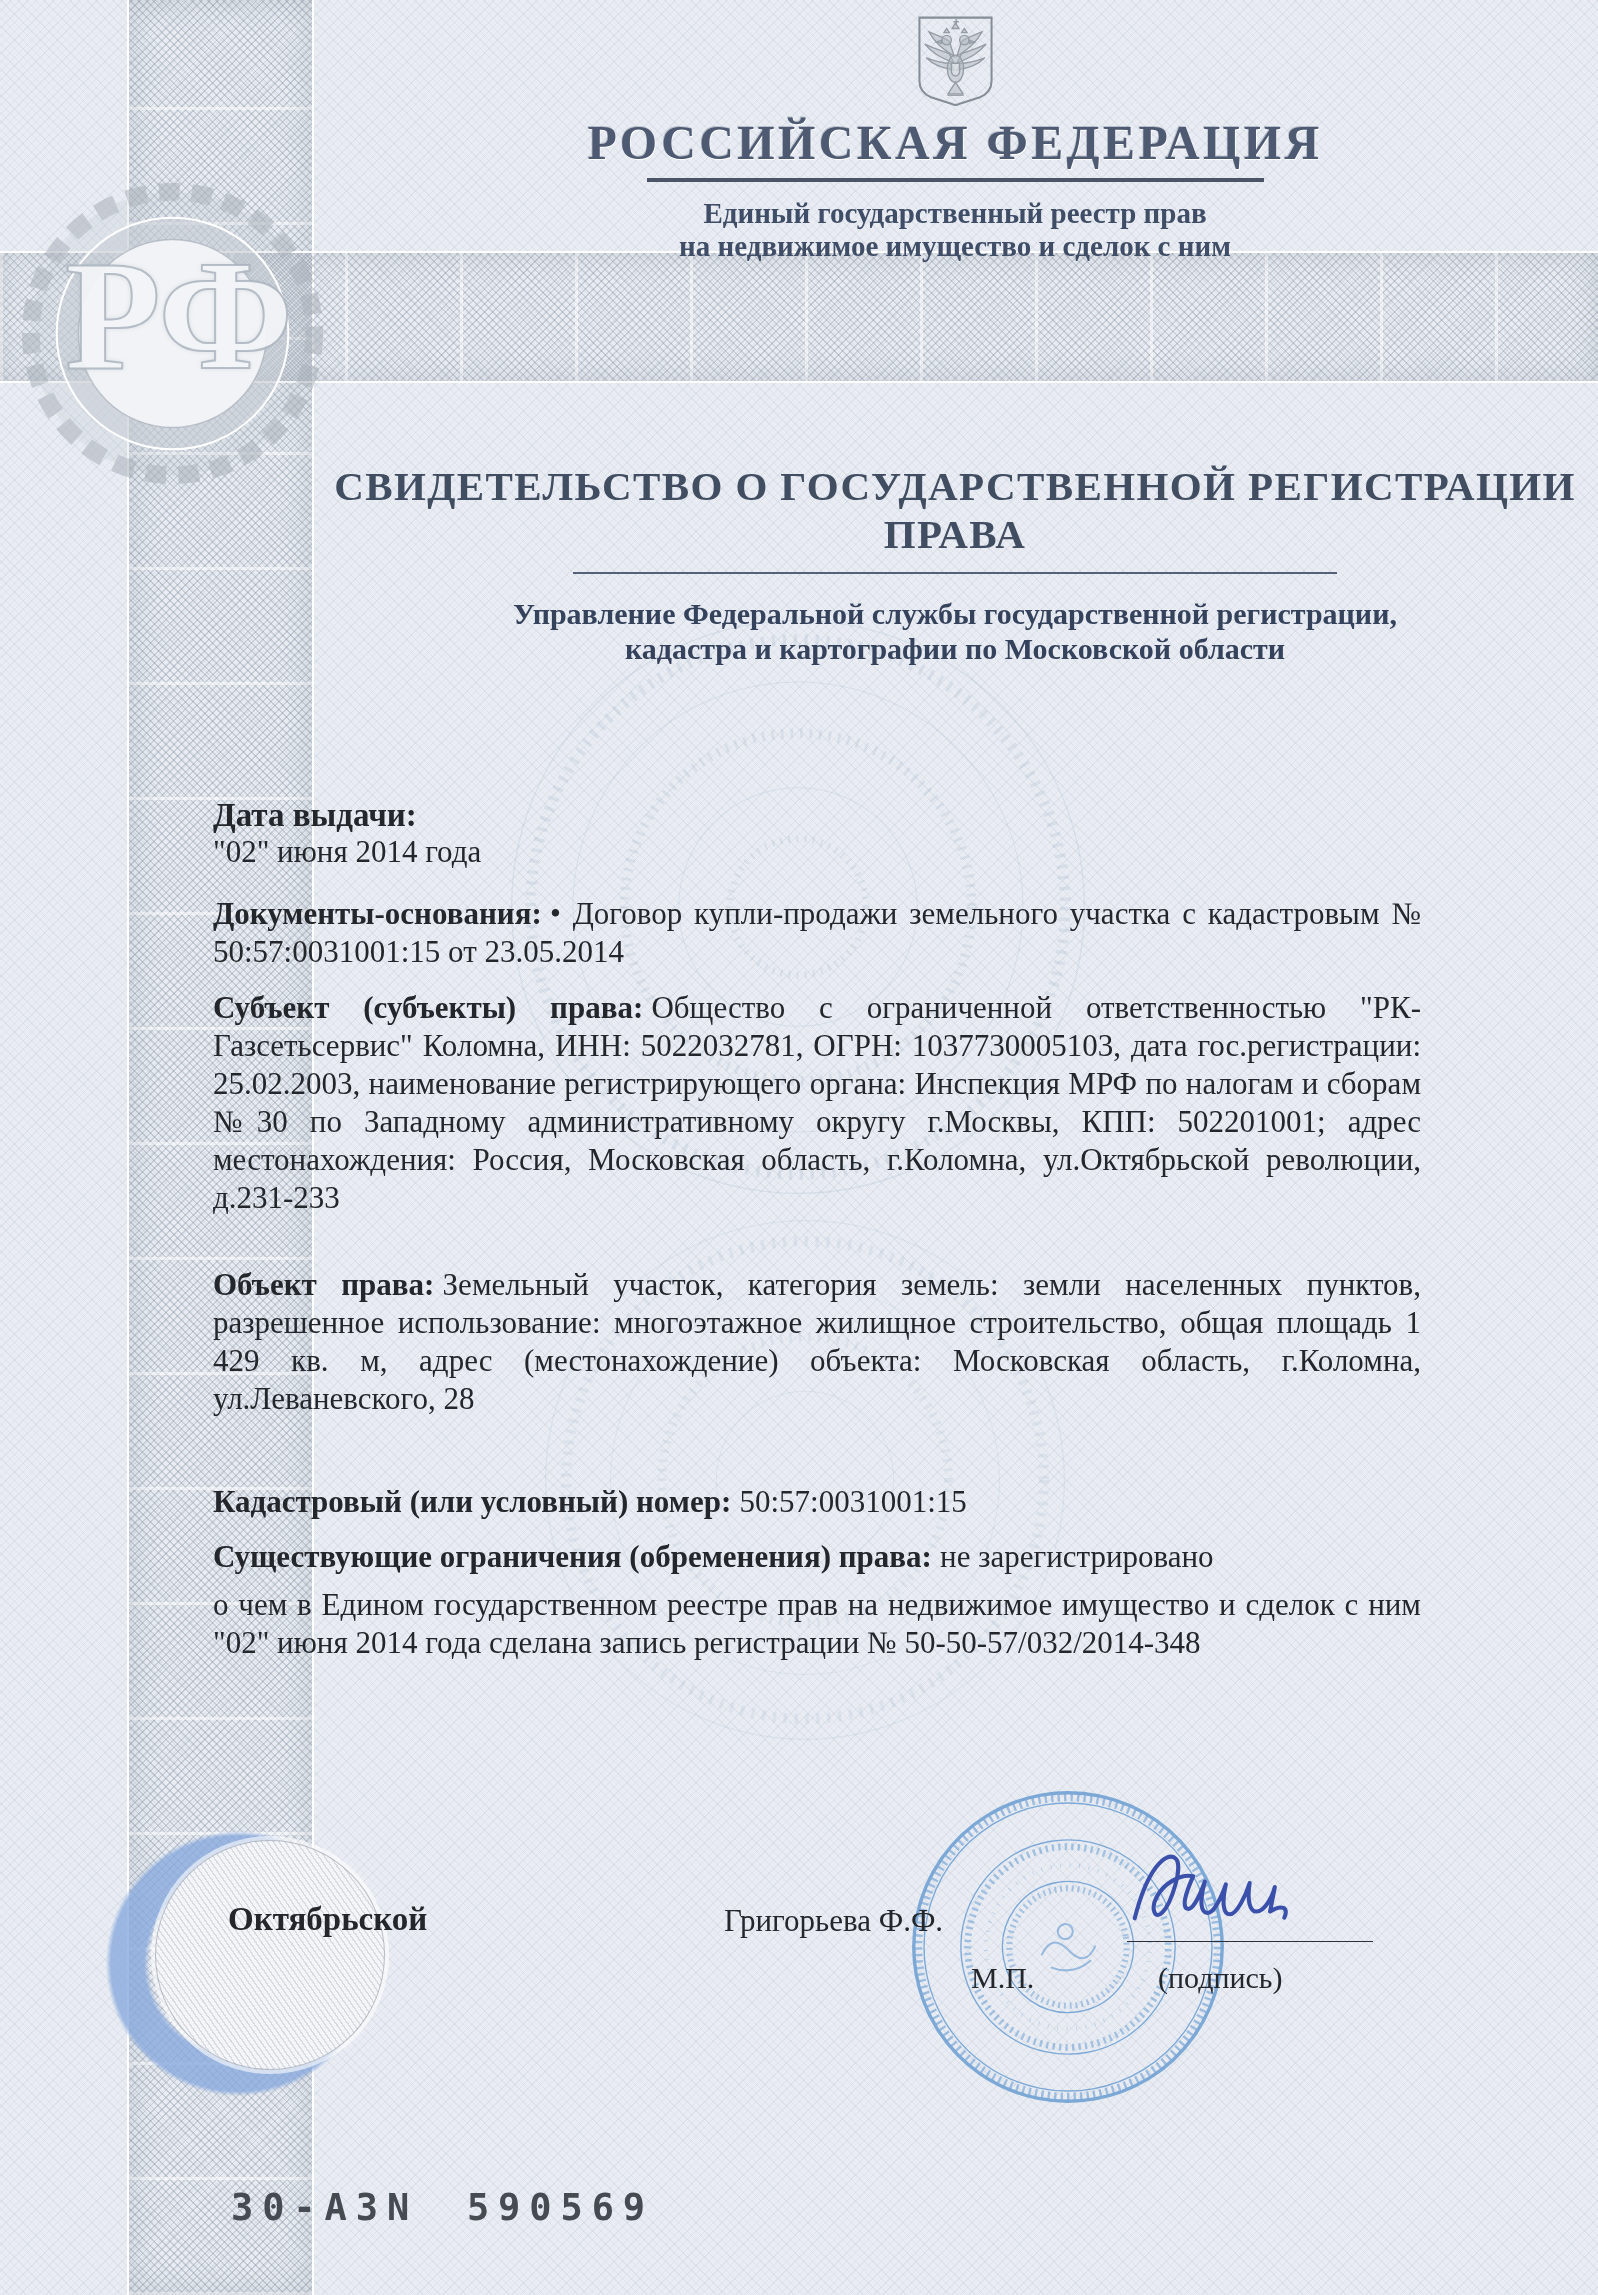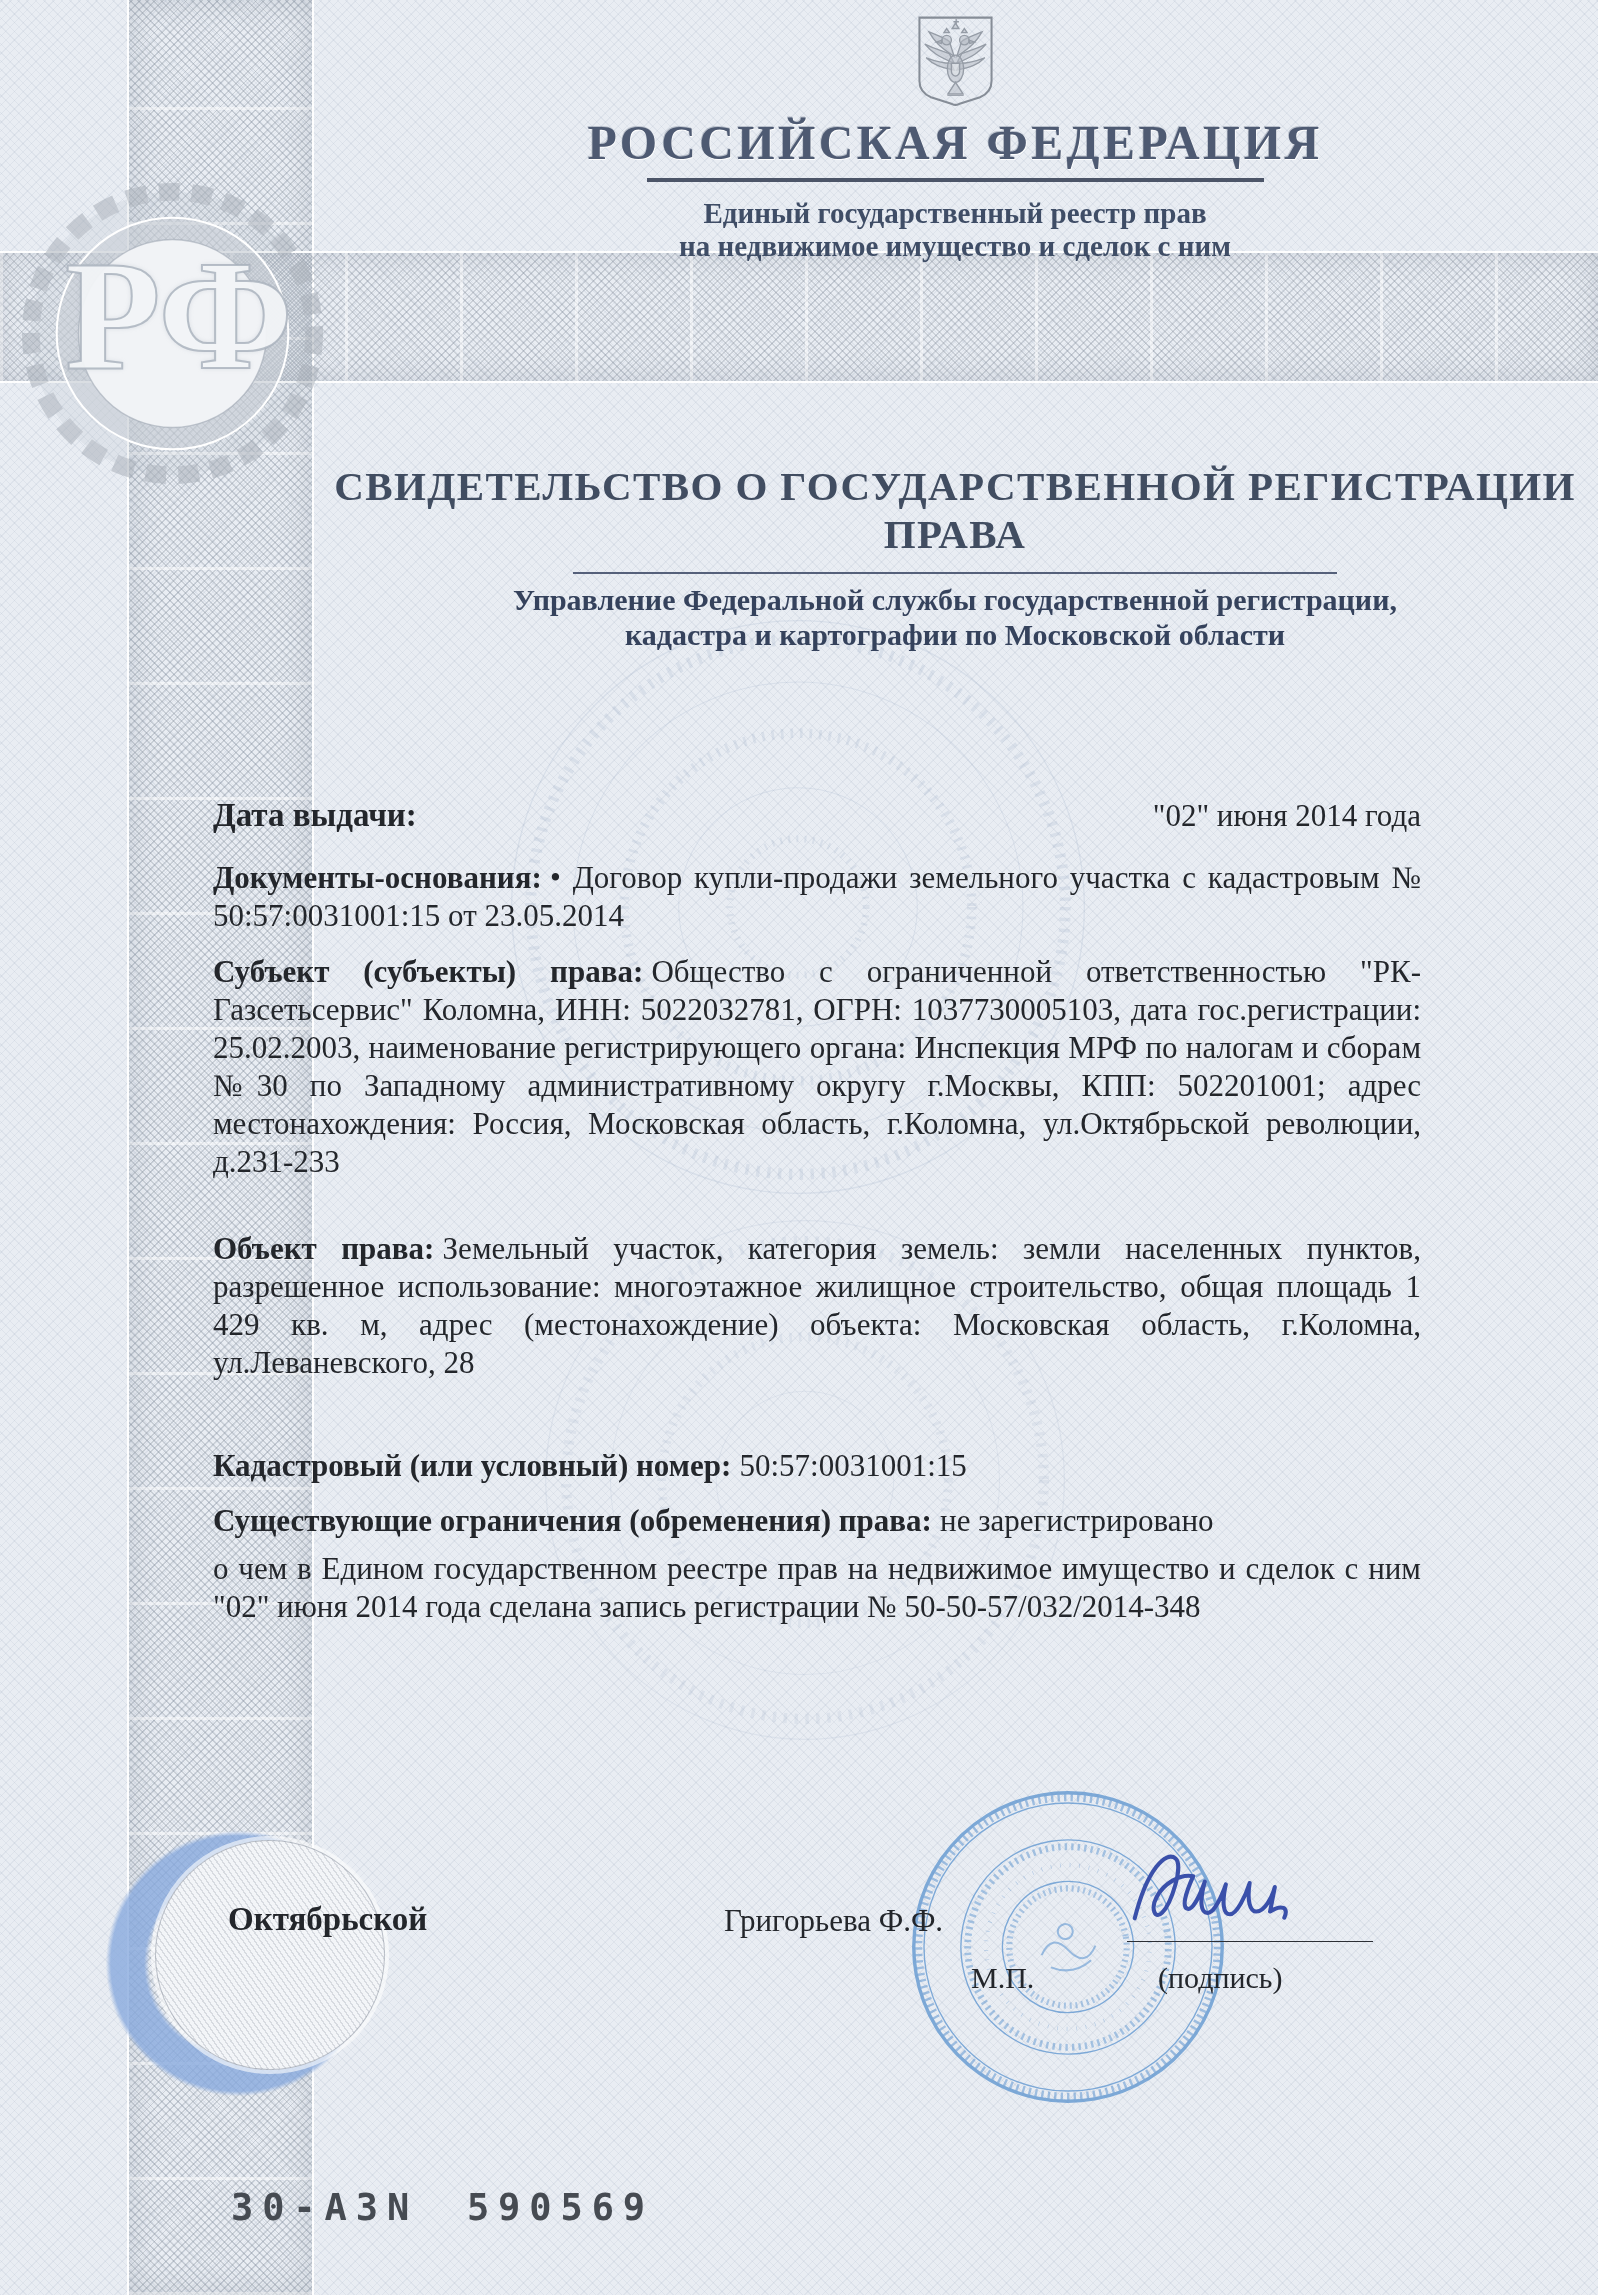"Управление Федеральной службы" .authority { margin-top: 8px -> 22px }
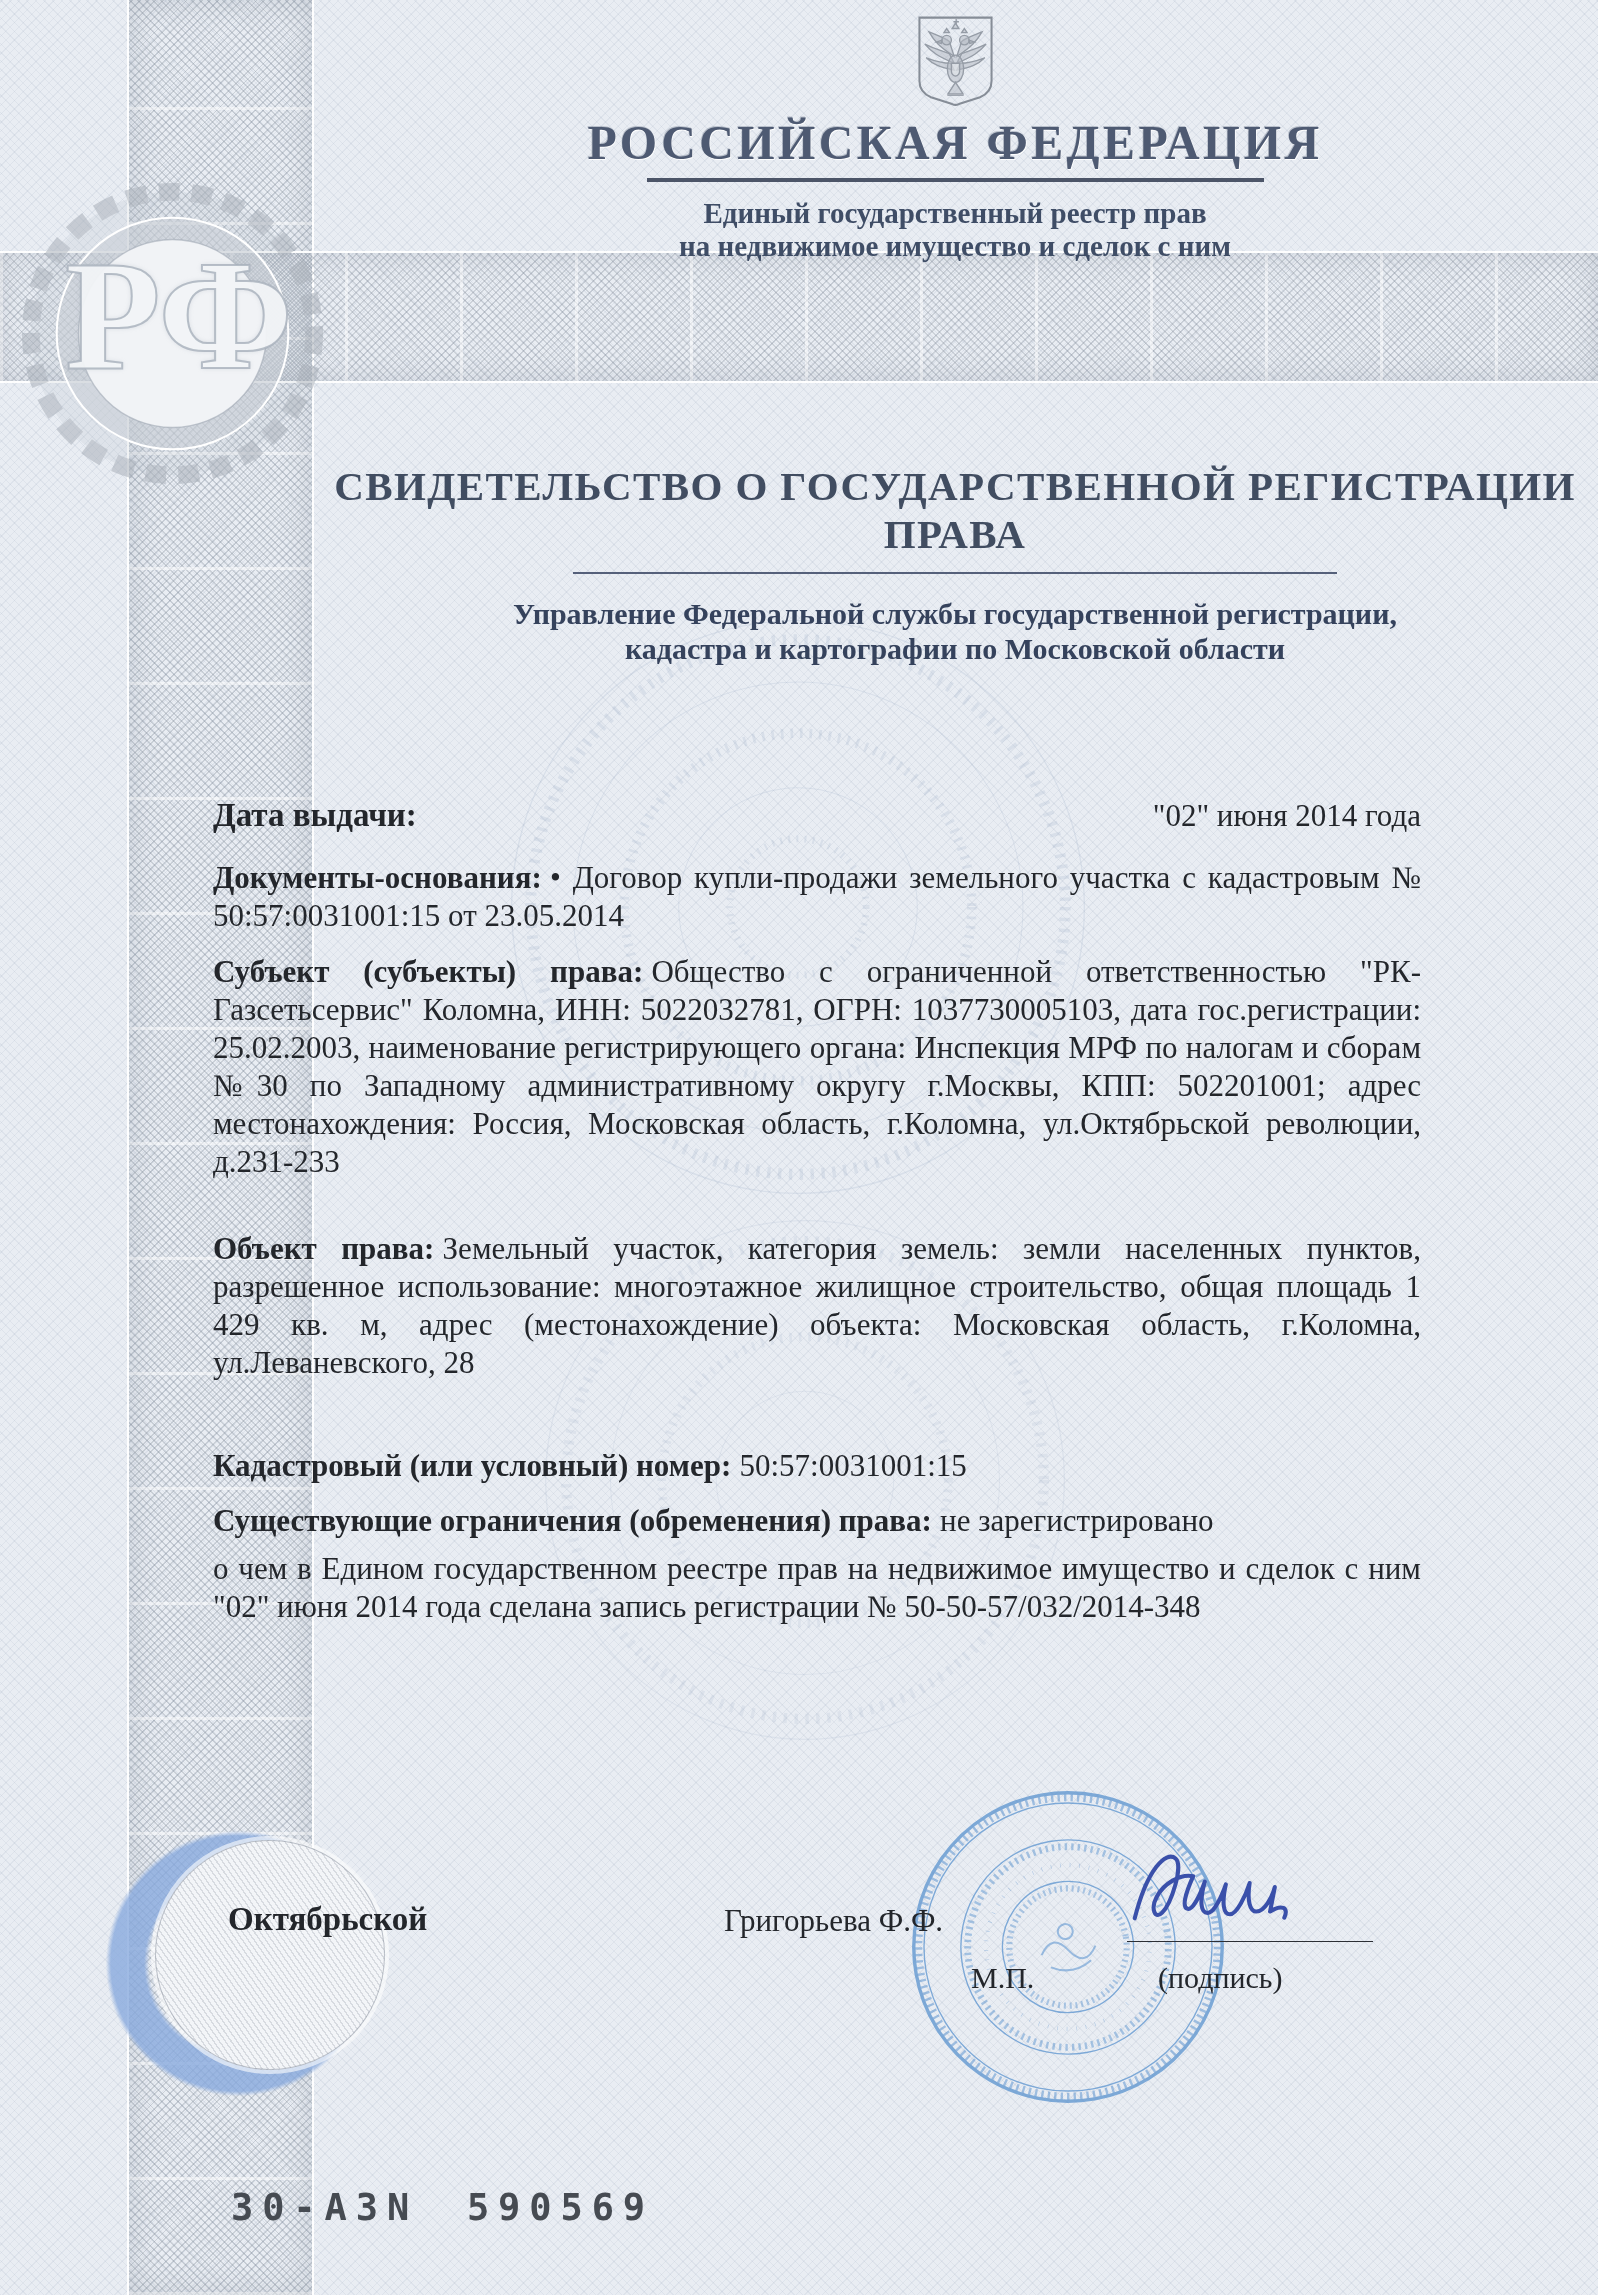"Дата выдачи:" .row-date { flex-direction: none -> column; justify-content: space-between -> flex-end }
